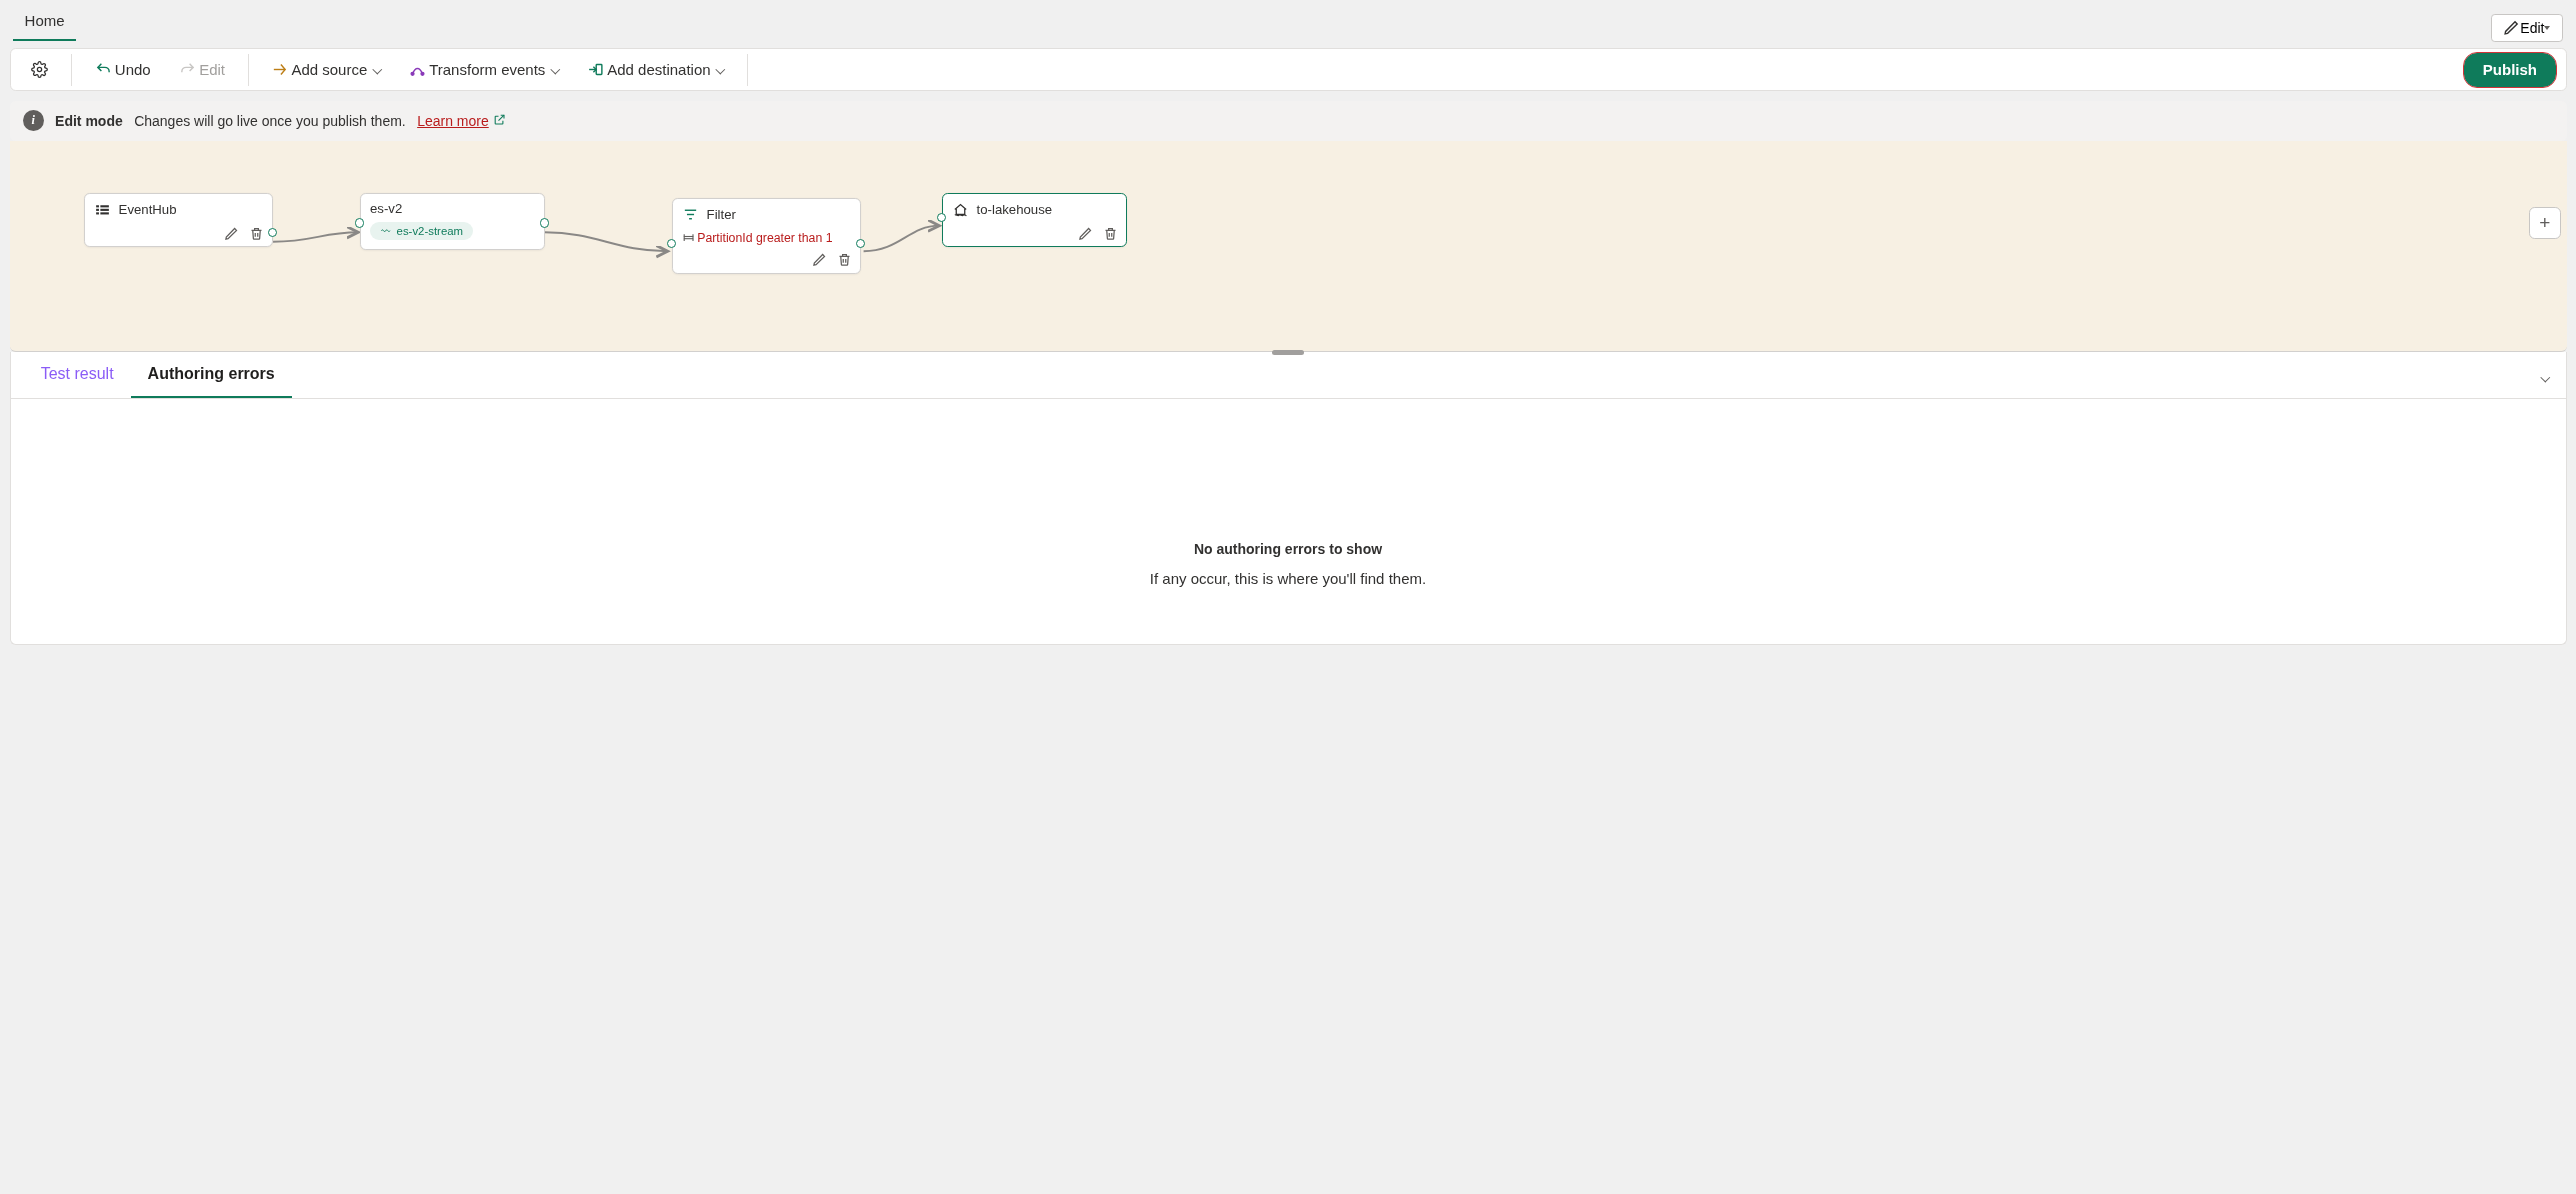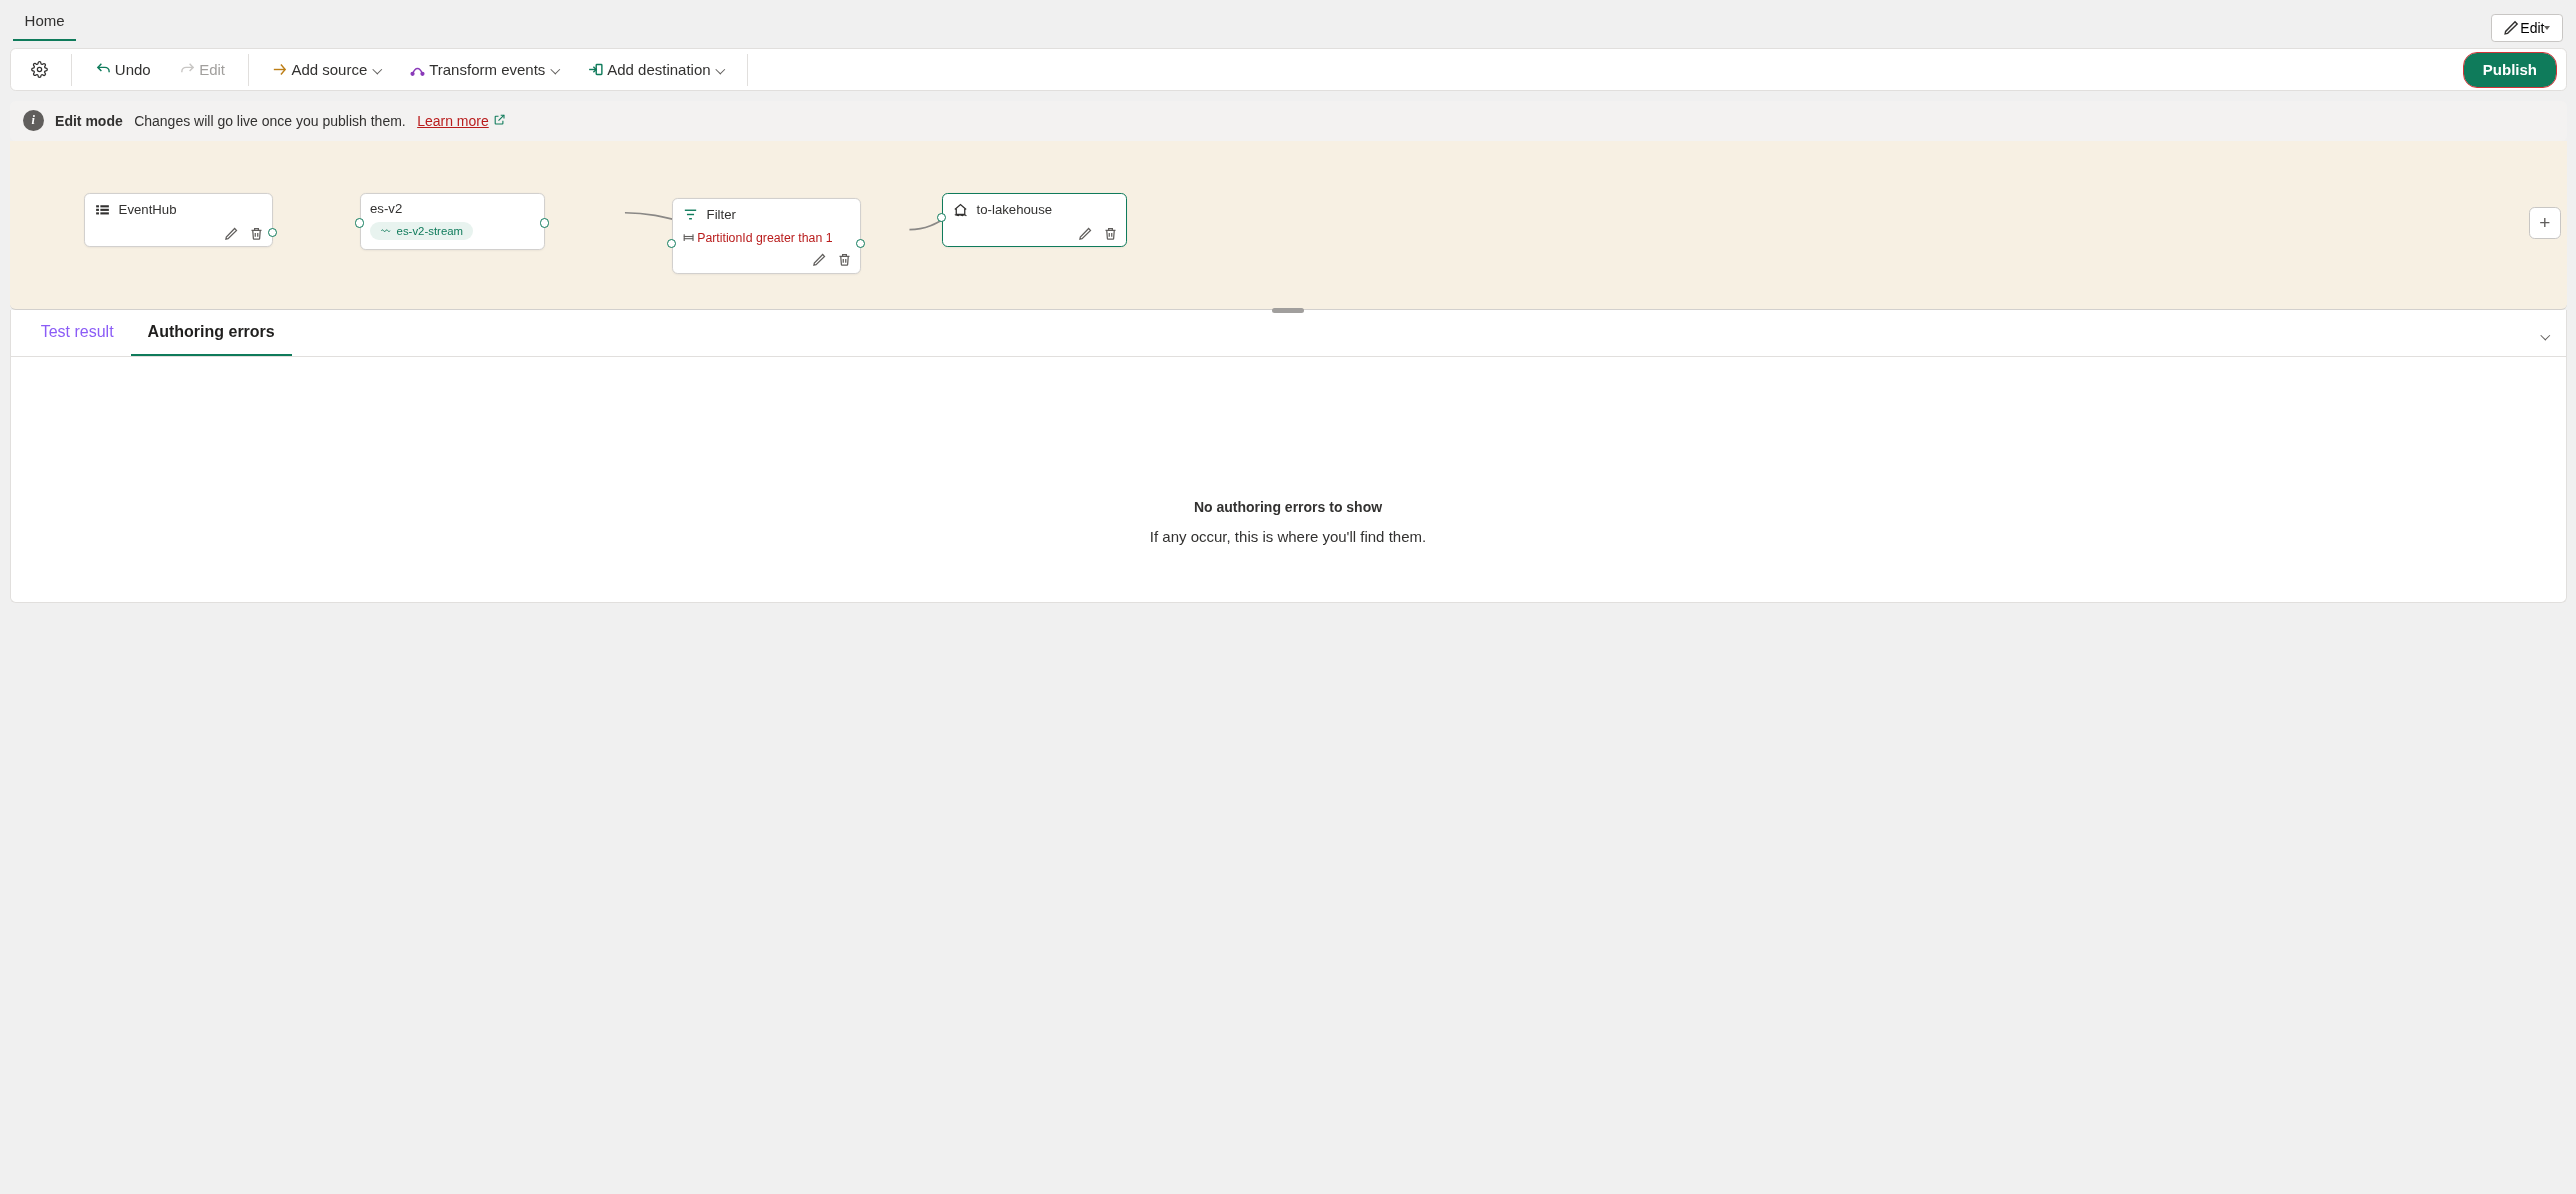"EventHub" .canvas { height: 169px -> 211px }
